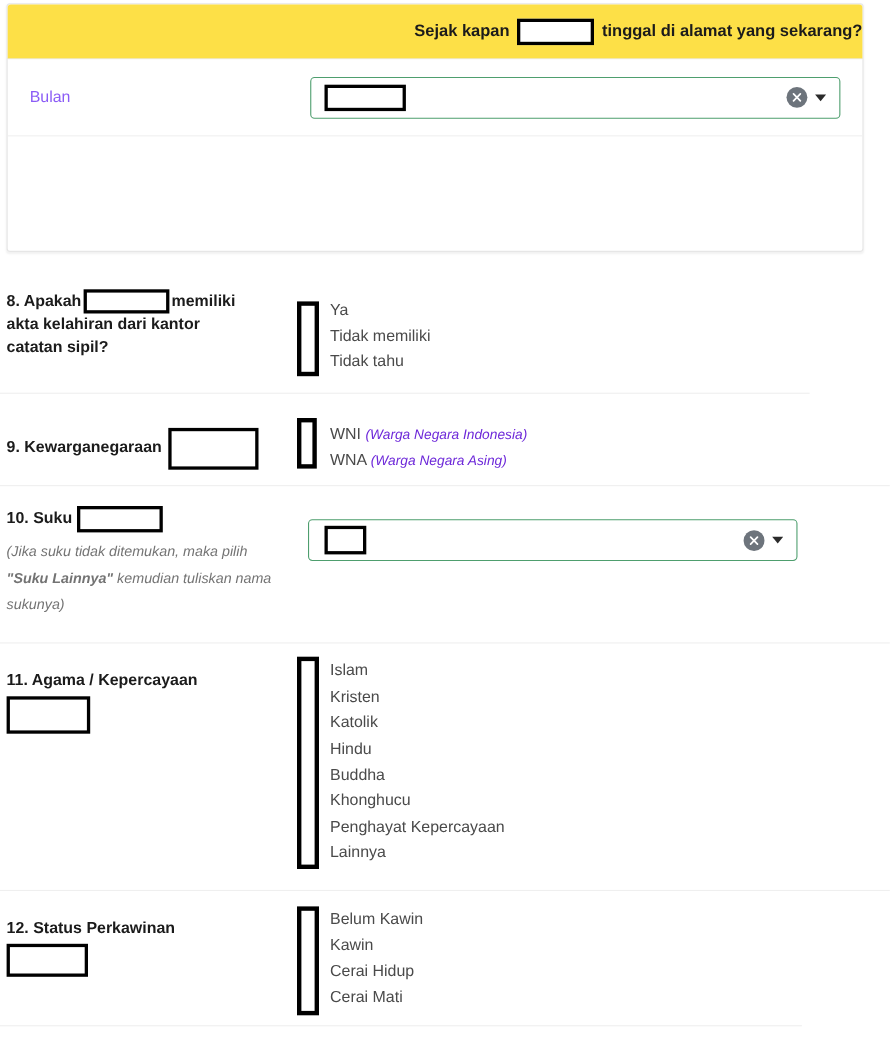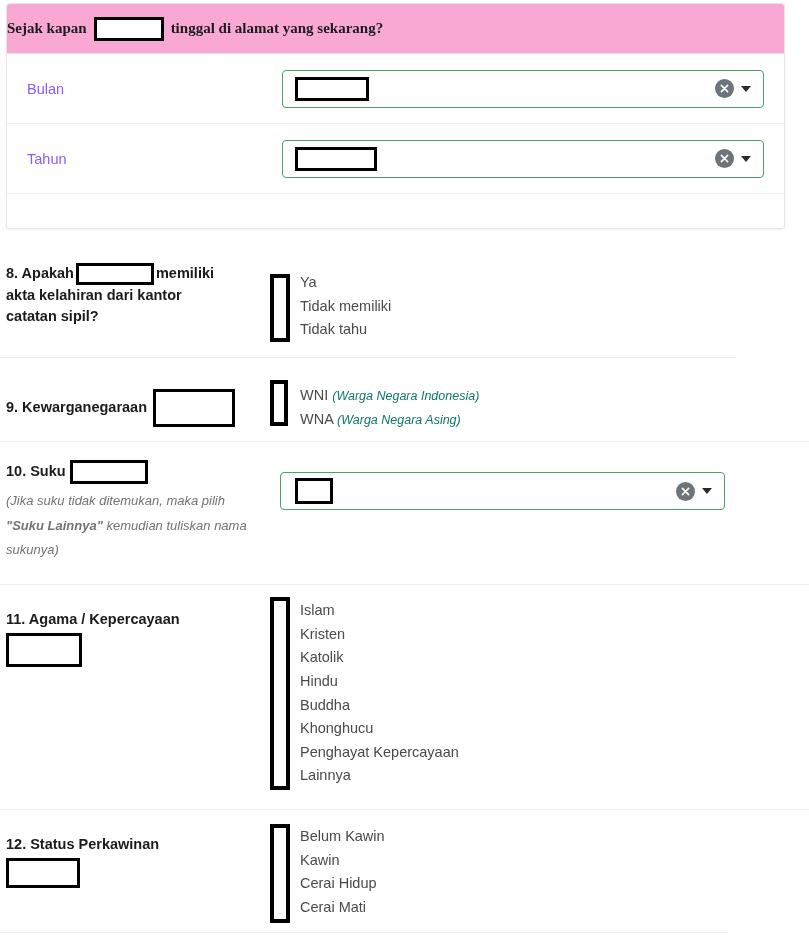"Sejak kapan" .card-header { background: #f9a8d4 -> #fde047; font-family: Liberation Serif, serif -> none; justify-content: flex-start -> flex-end }
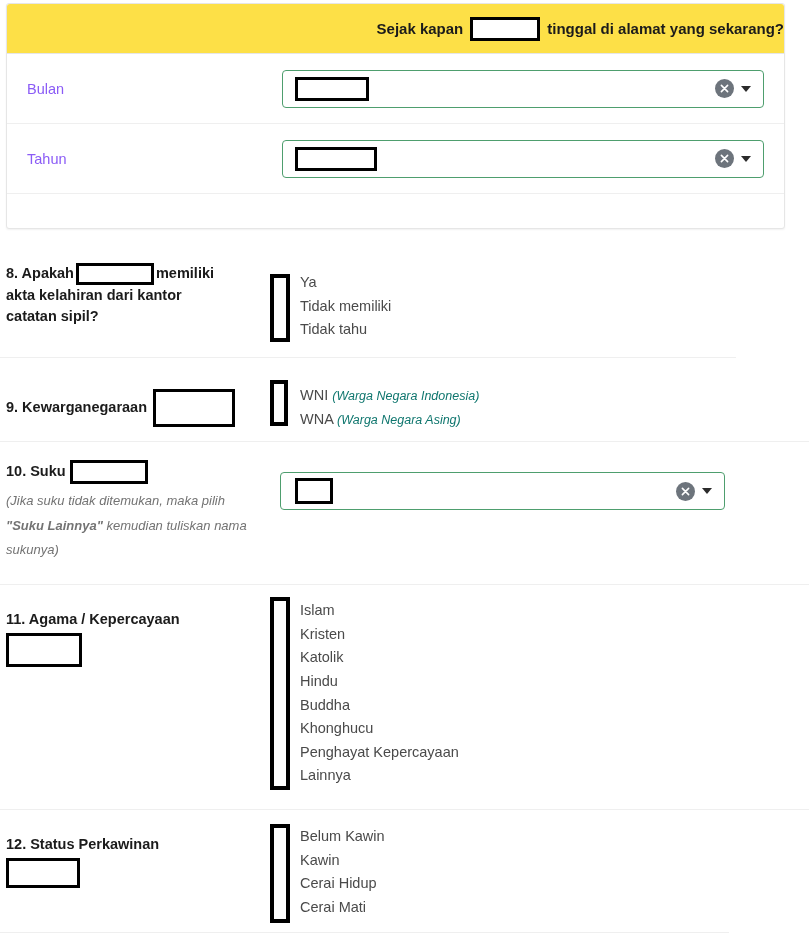"Tahun" div.form-row { html: <div> <div>Tahun</div> <div> <div> <span></span> </div> <div> <svg> <path></path> </svg> </div> <div></div> </div> </div> -> none }
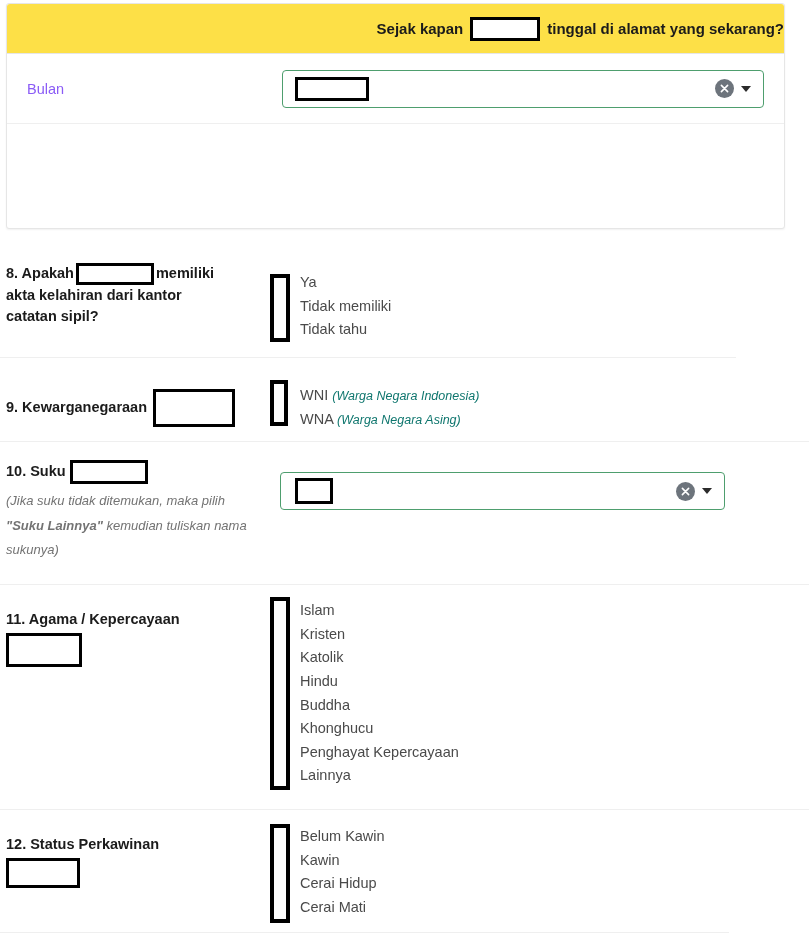"(Warga Negara Indonesia)" .opt i { color: #0f766e -> #6d28d9 }
